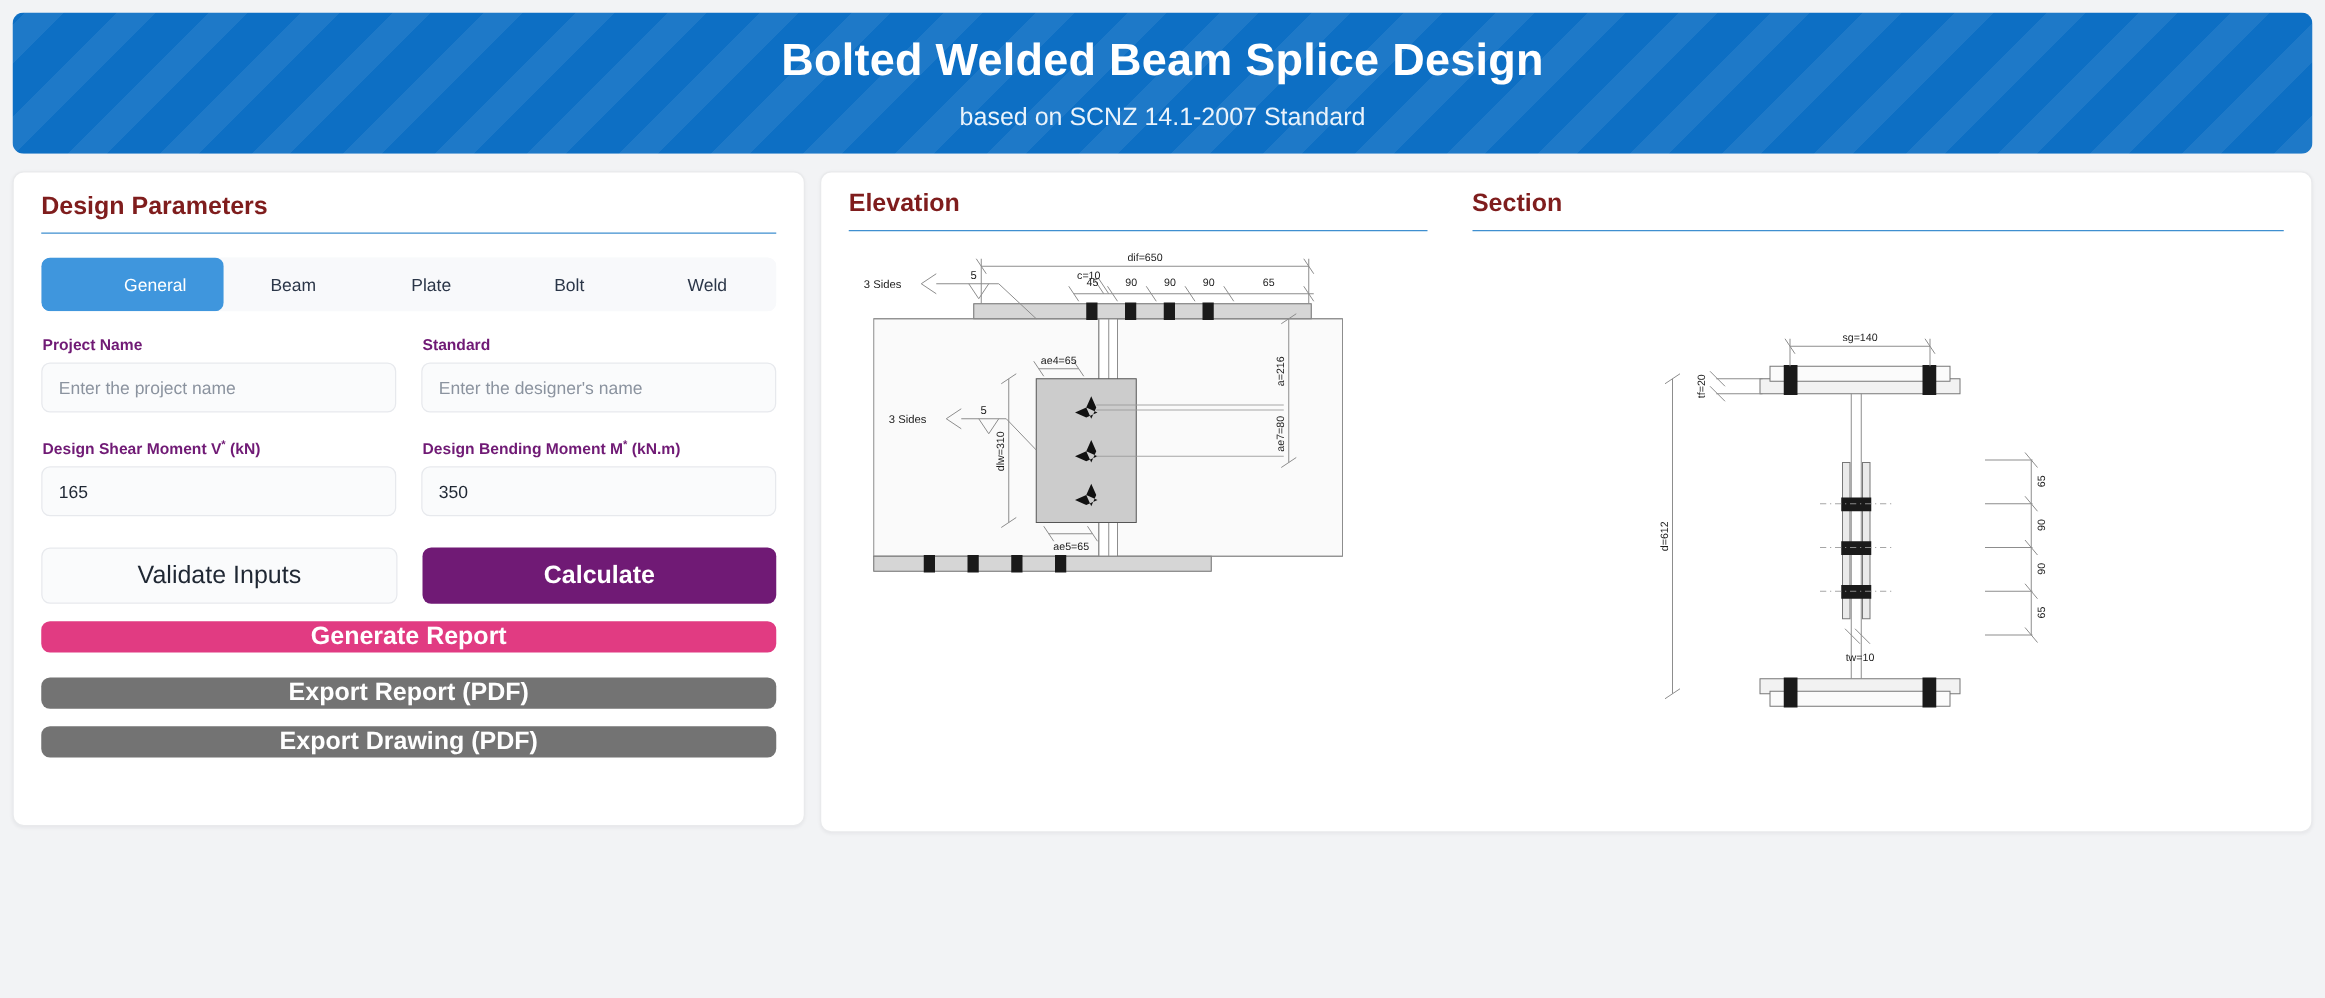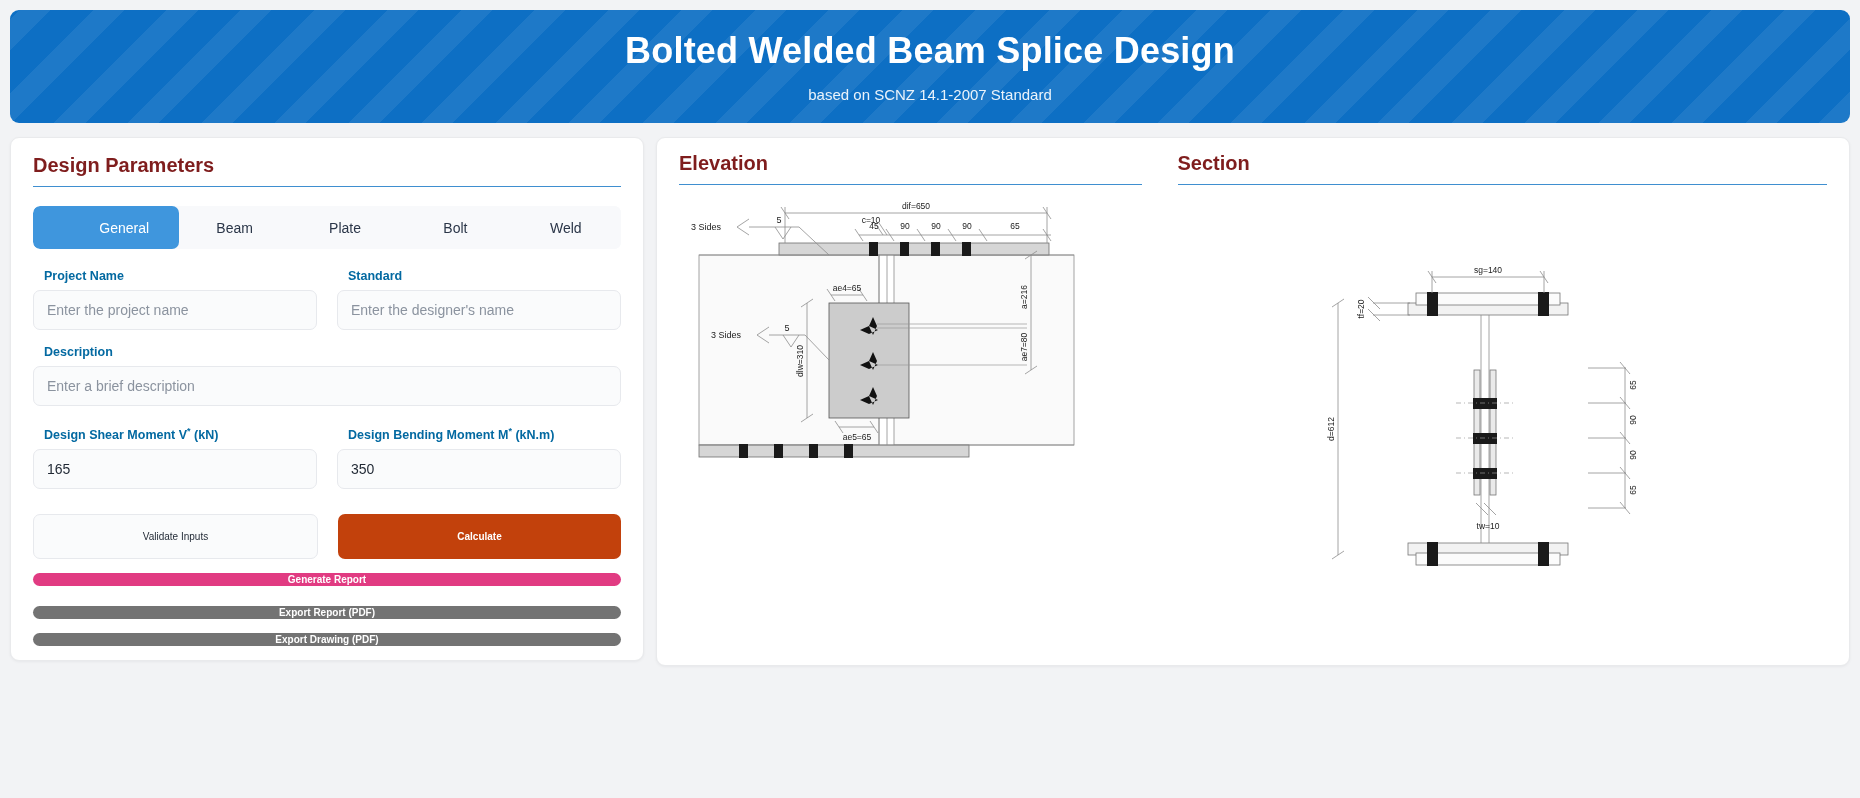"based on SCNZ 14.1-2007 Standard" .header .sub { font-size: 15px -> 20px }
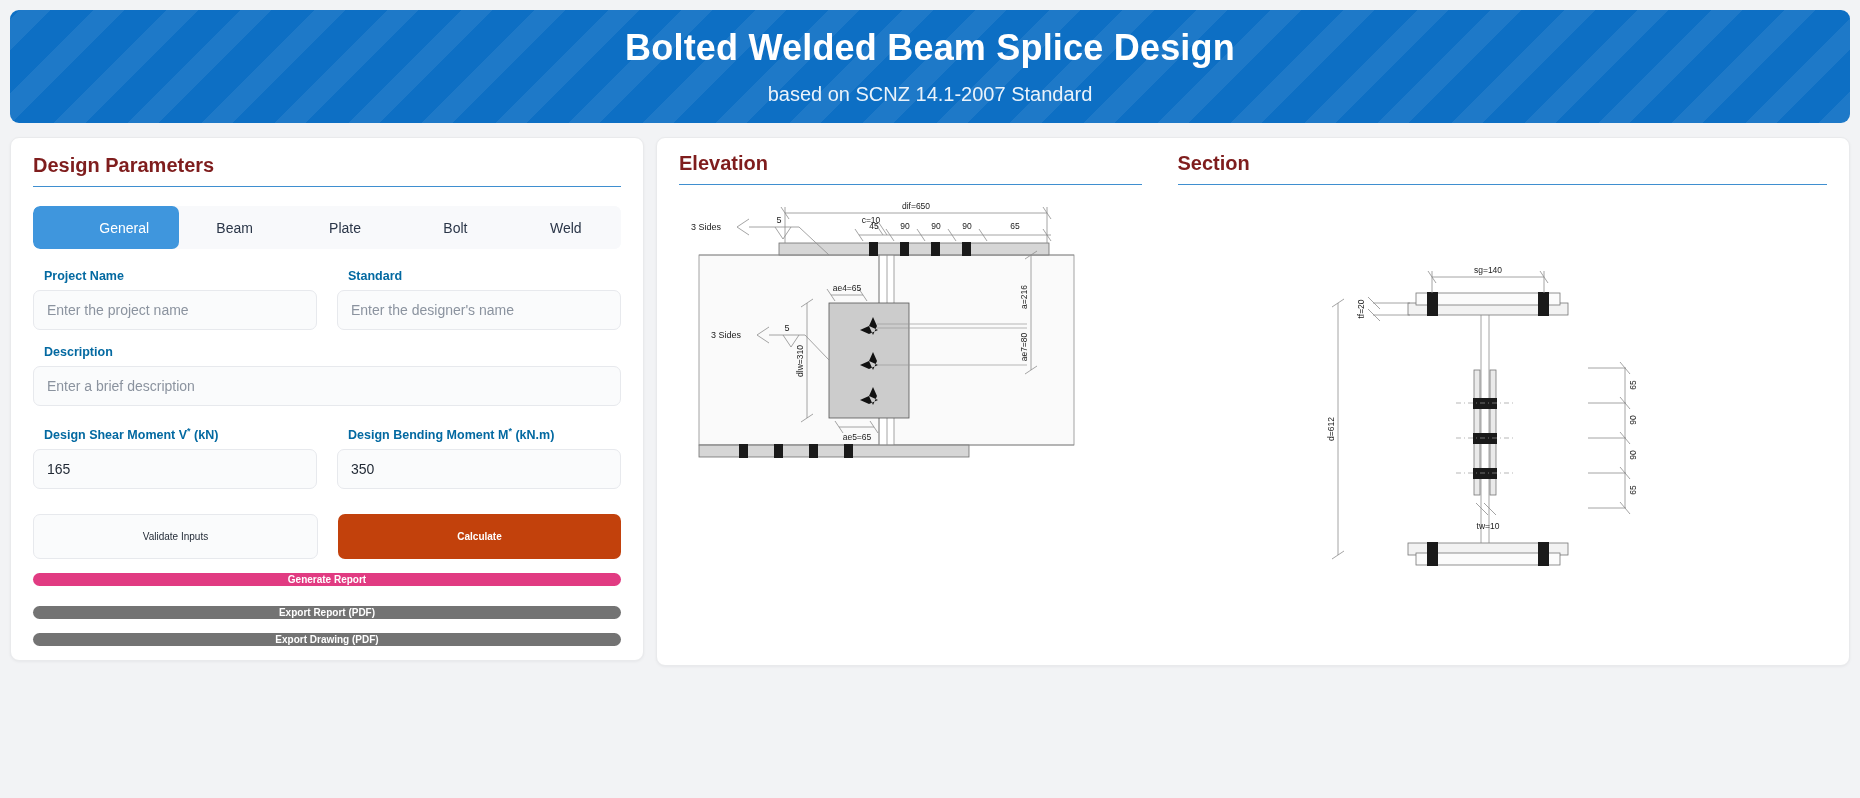"Project Name" .field-label { color: #0369a1 -> #701a75; margin: 0 0 7px 11px -> 0 0 7px 1px }
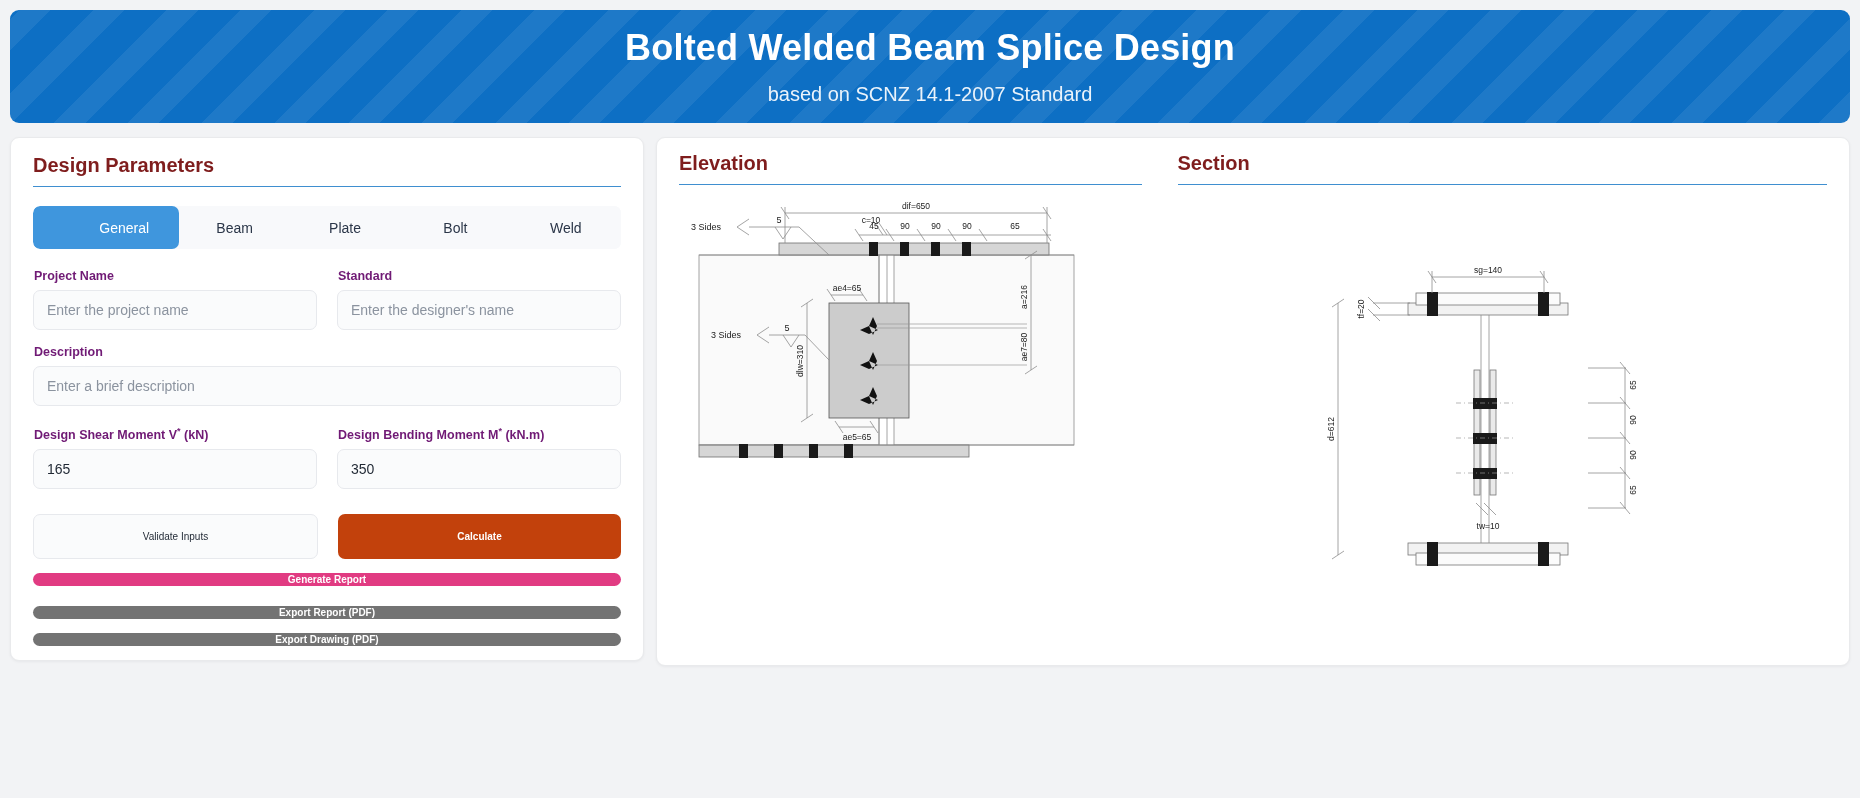"Description" div.row1 { html: <div> <span>Description</span> <input> </div> -> none }
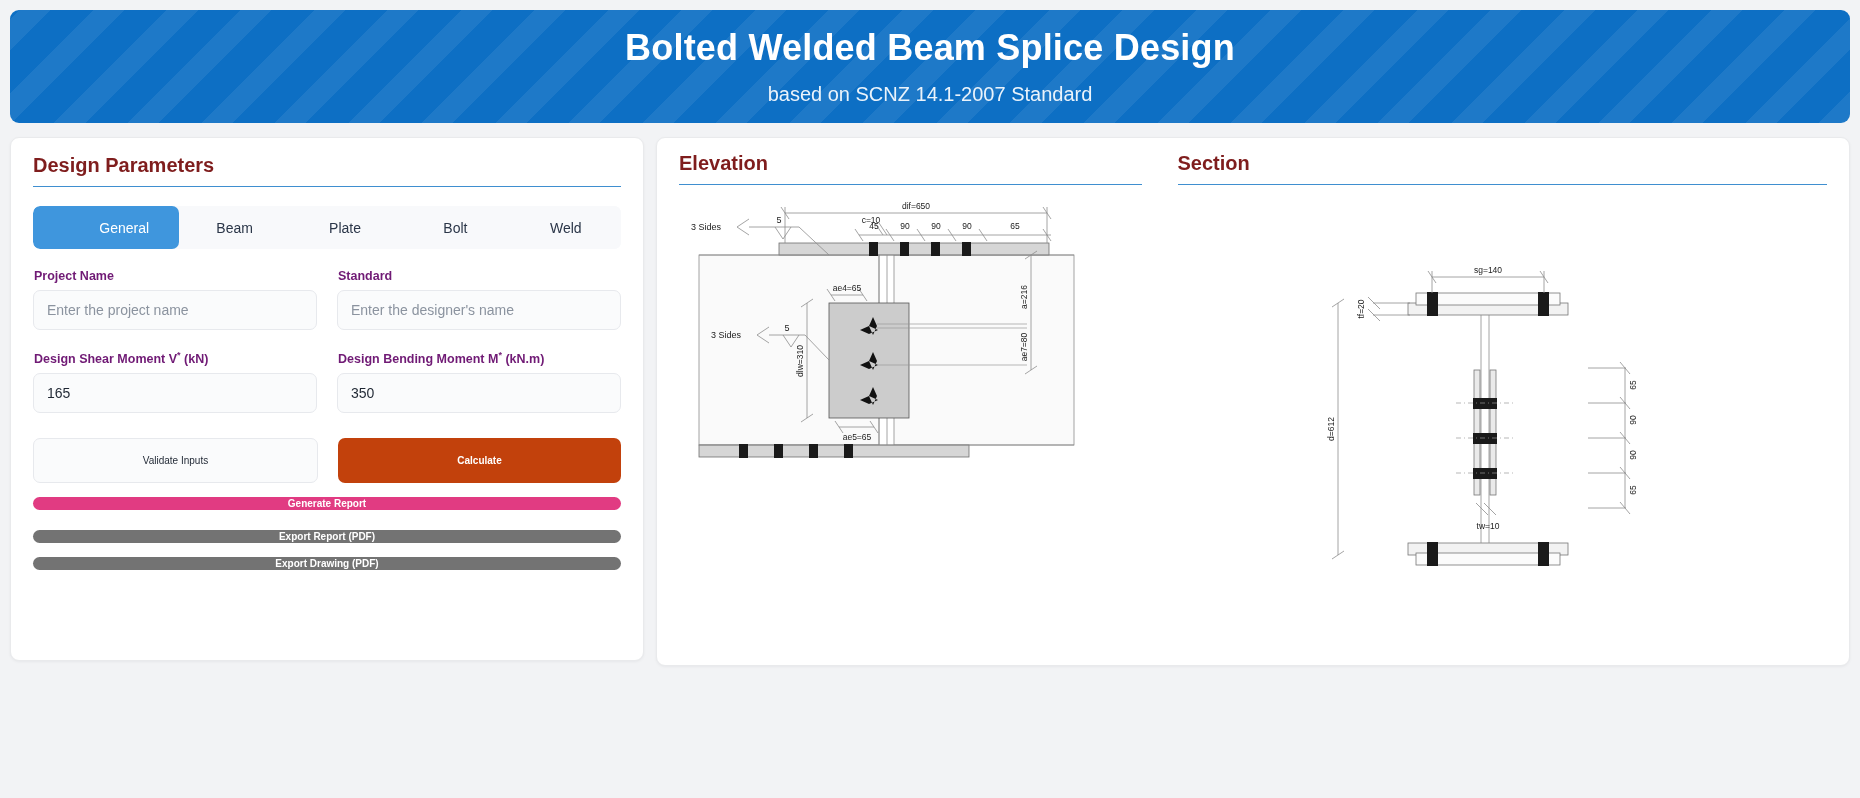"Validate Inputs" .btn { font-size: 10px -> 20px }
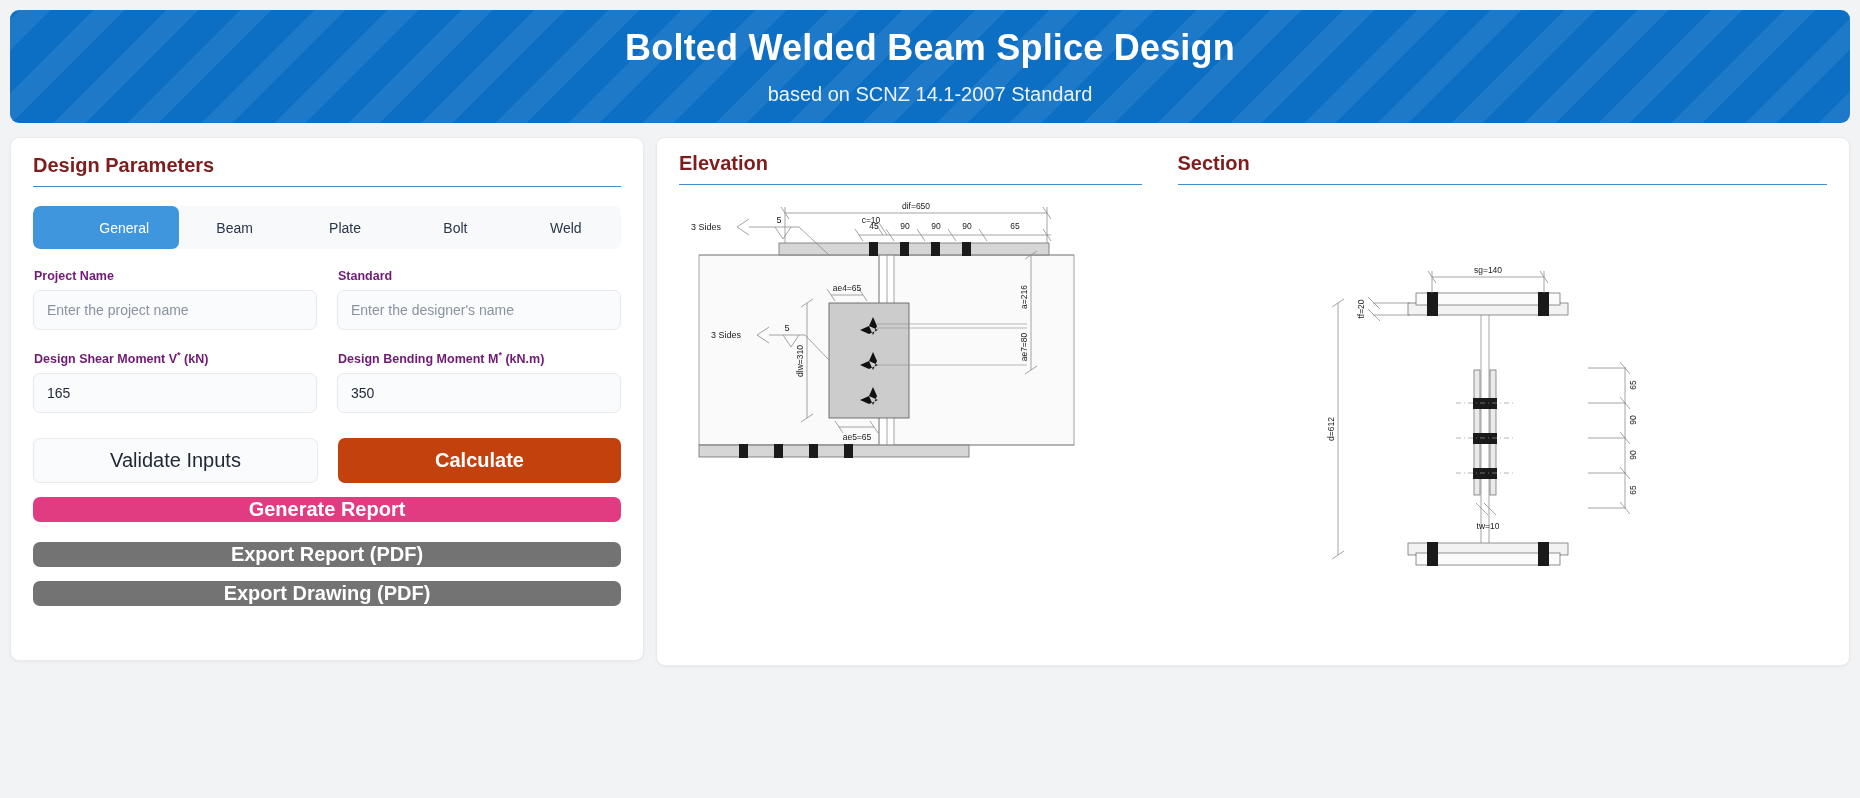"Calculate" .btn-green { background: #c2410c -> #701a75 }
